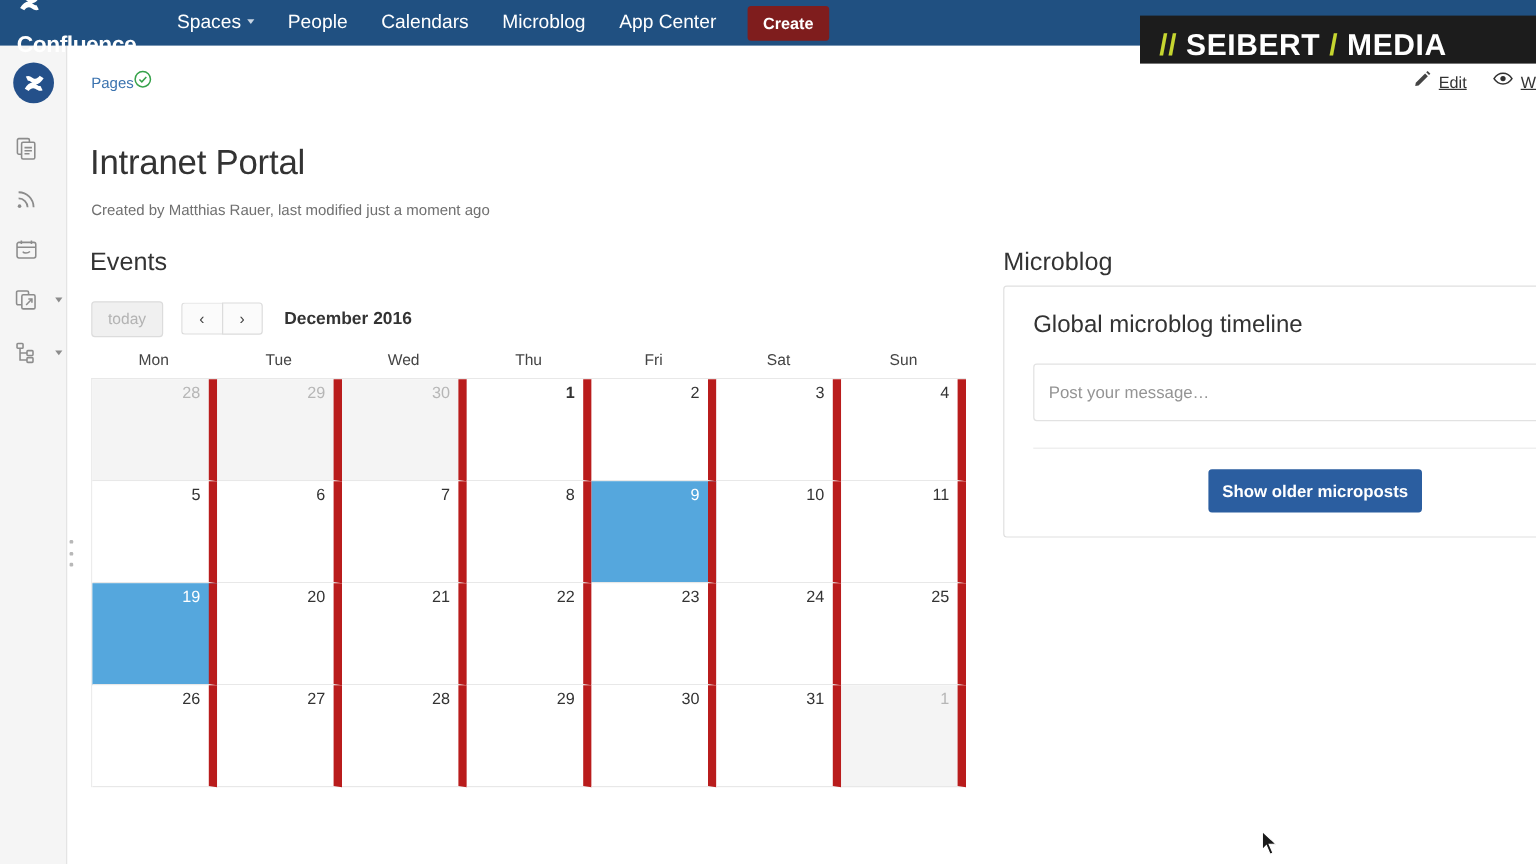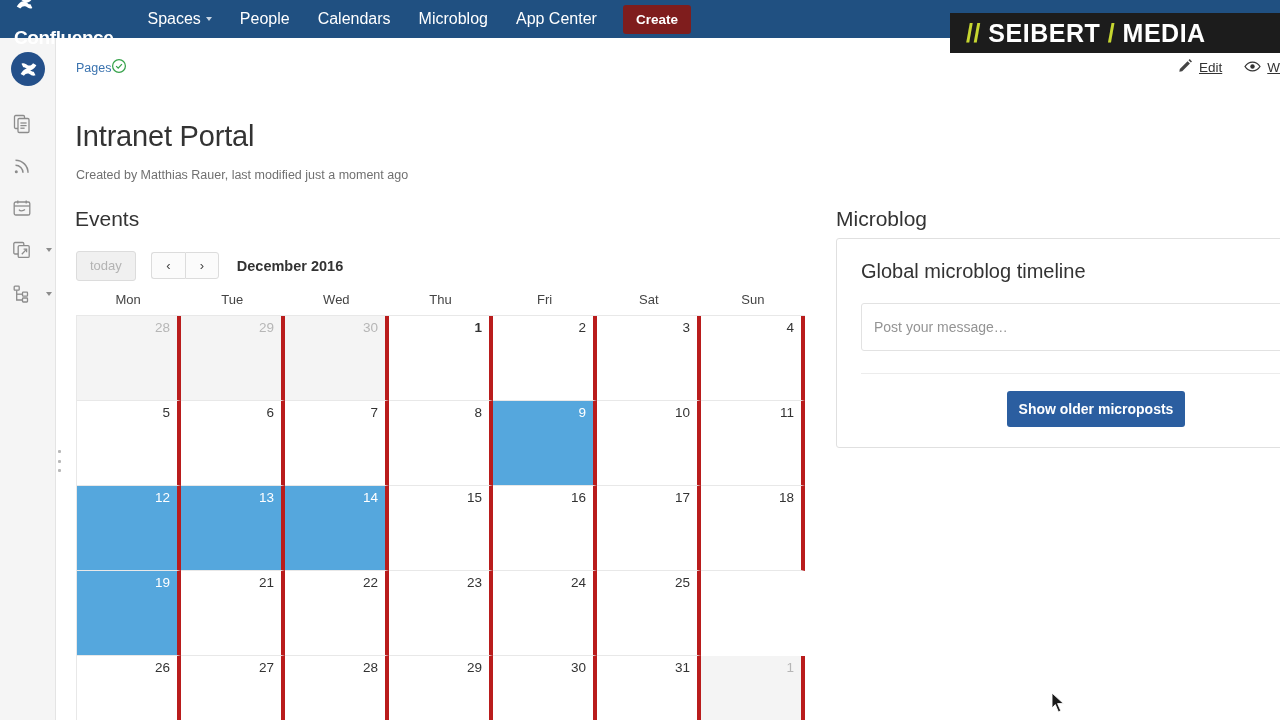"// SEIBERT / MEDIA" .watermark { align-items: center -> flex-end }
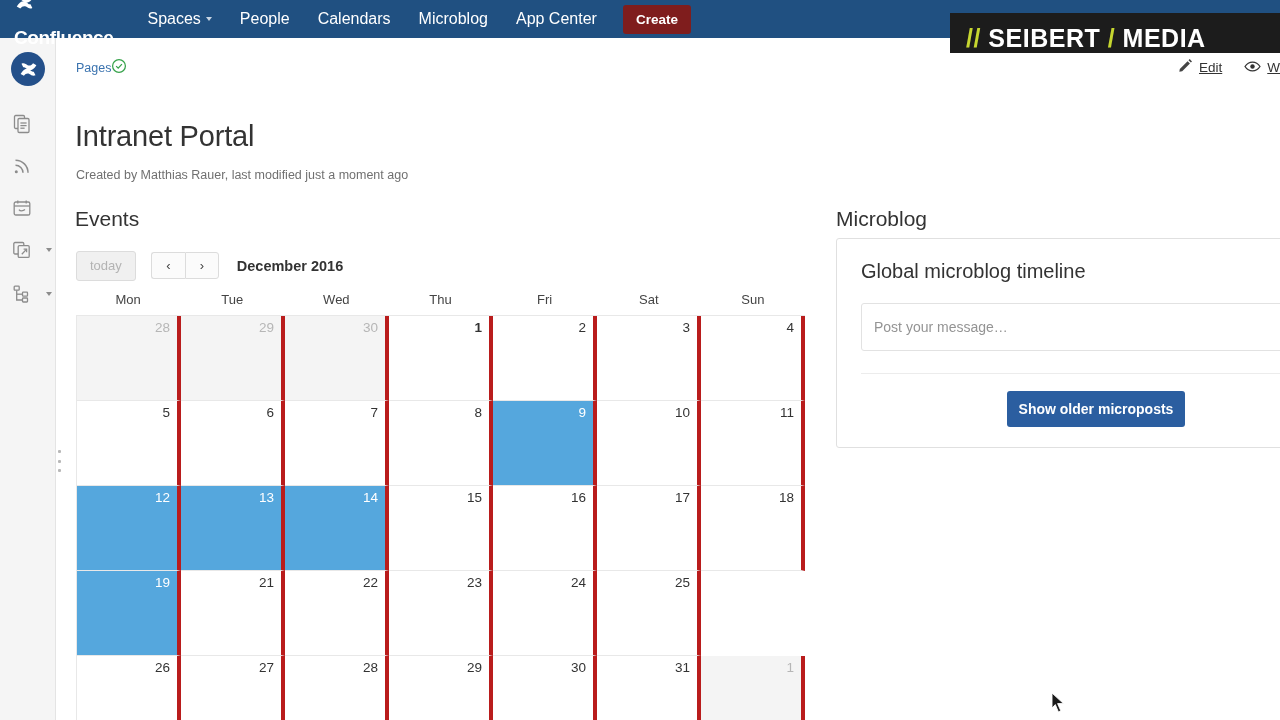"28" .cal-cell { border-right: 4px solid #b91c1c -> 7px solid #b91c1c }
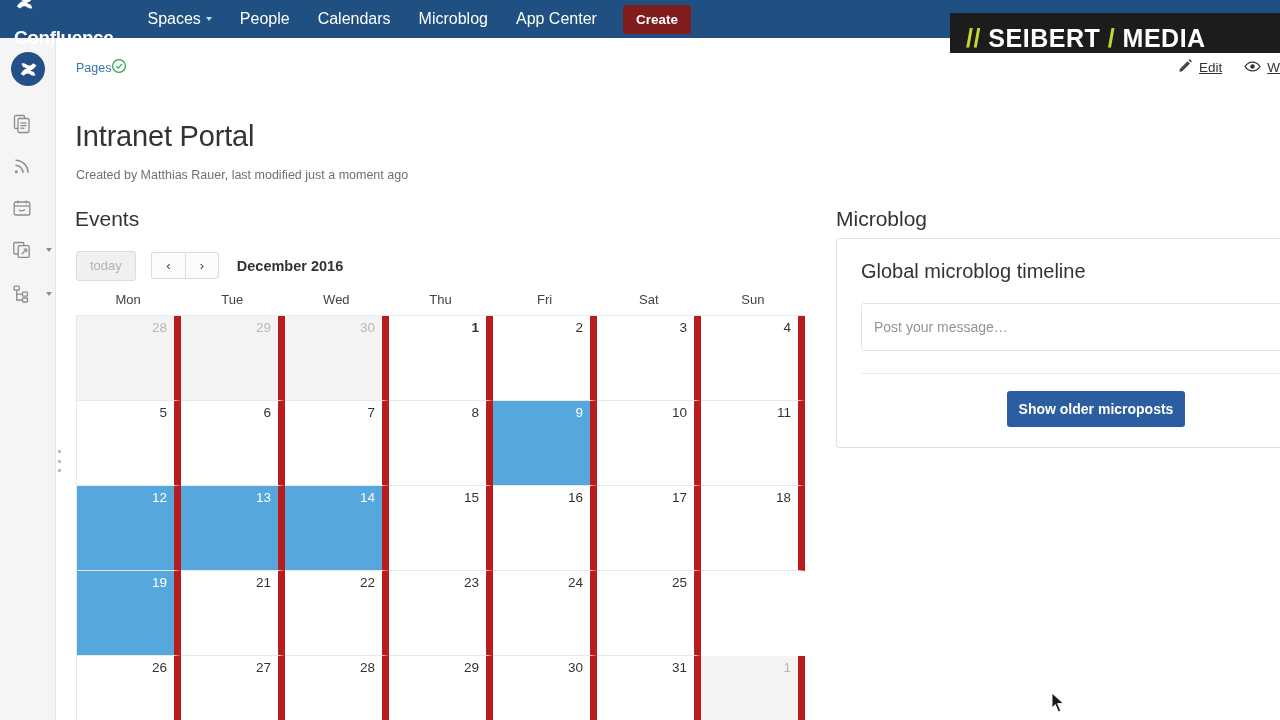"12" div.cal-row { html: <div> <div> <span>12</span> </div> <div> <span>13</span> </div> <div> <span>14</span> </div> <div> <span>15</span> </div> <div> <span>16</span> </div> <div> <span>17</span> </div> <div> <span>18</span> </div> </div> -> none }
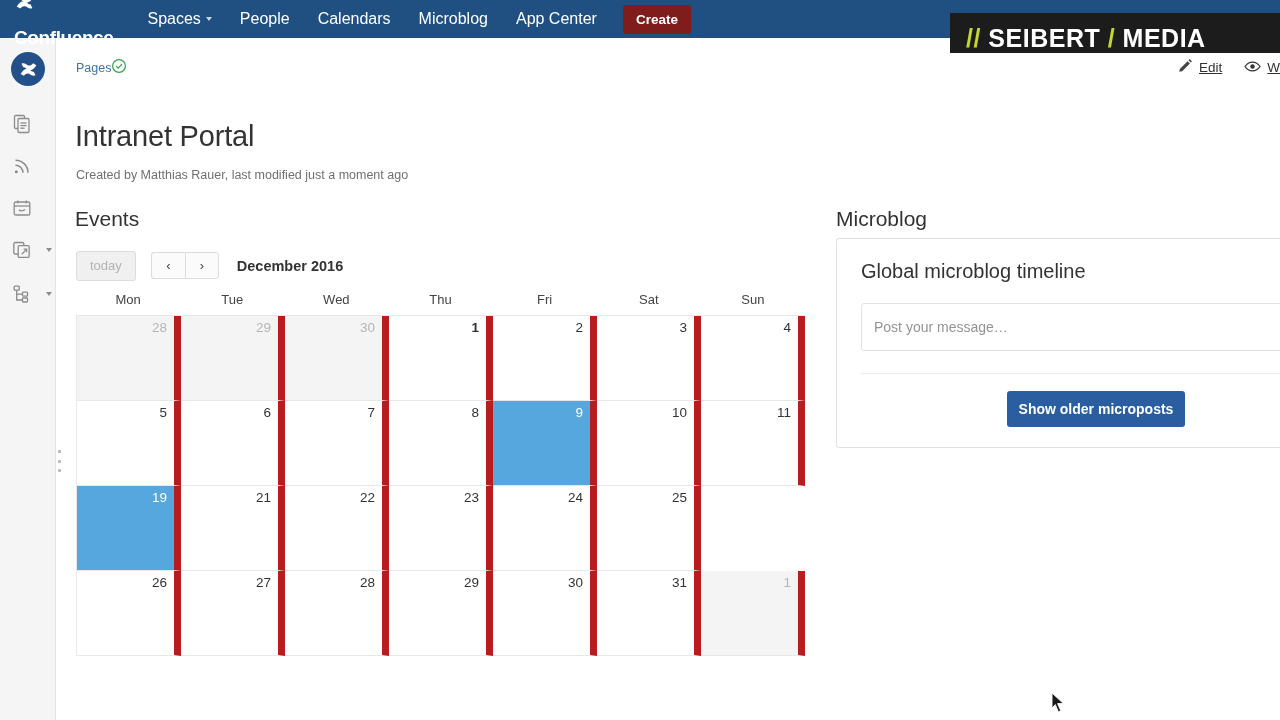"20" div.cal-cell { html: none -> <div> <span>20</span> </div> }
